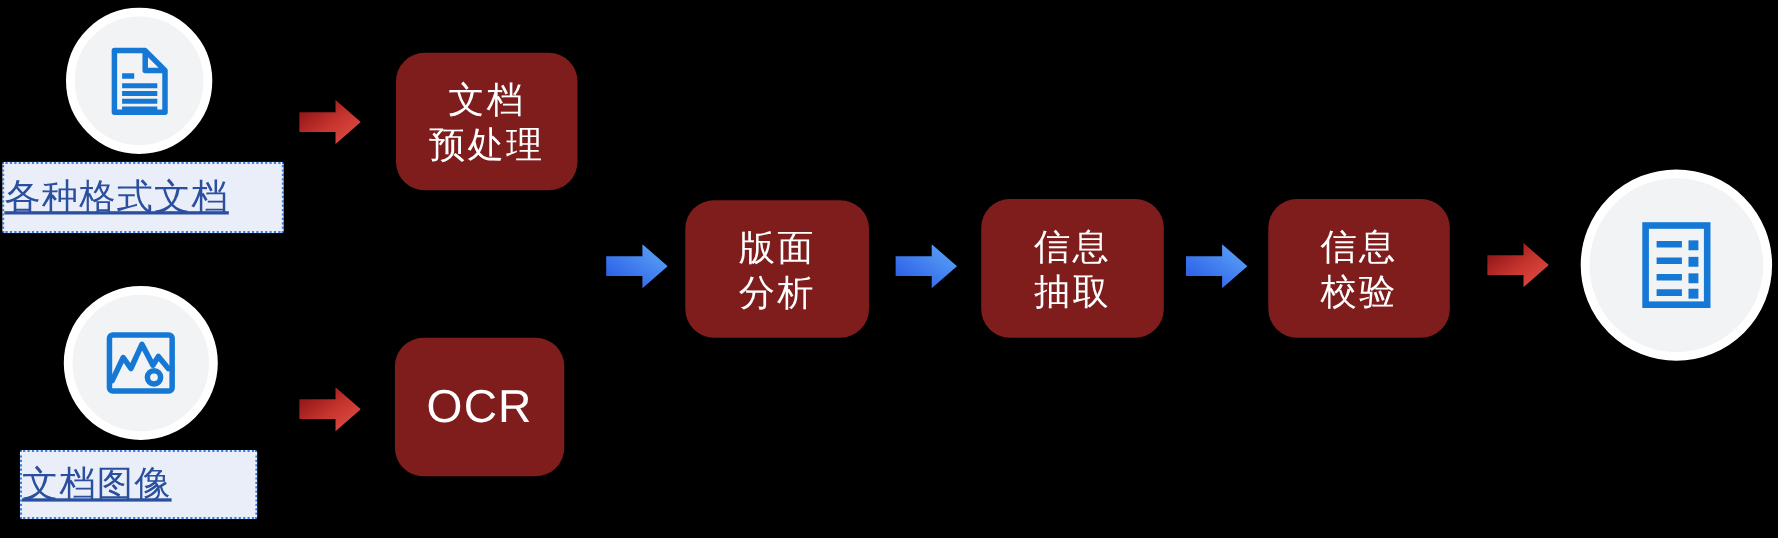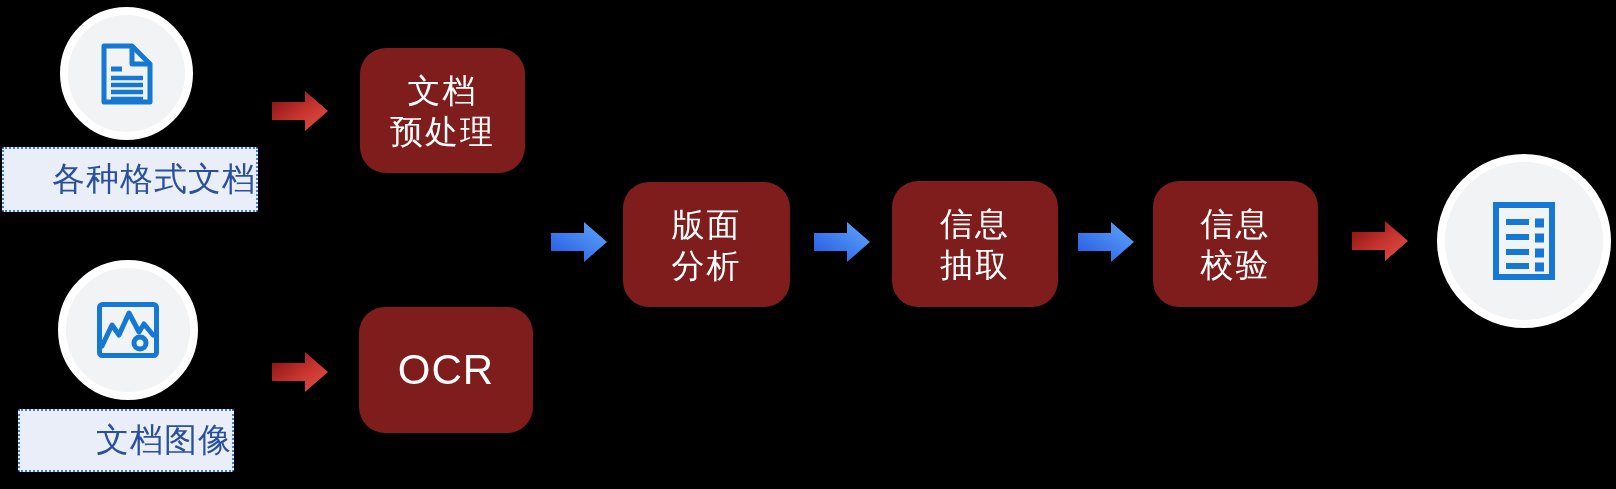"各种格式文档" .io-label { justify-content: flex-end -> flex-start; text-decoration: none -> underline }
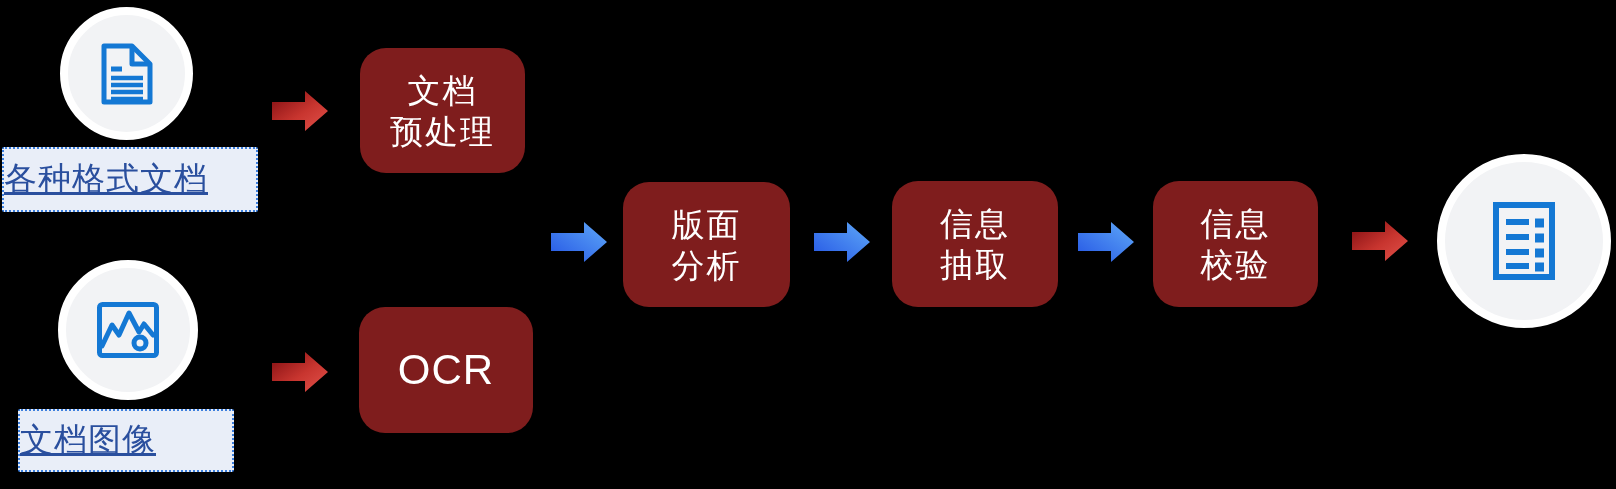"OCR" div.node { width: 174px -> 154px }
